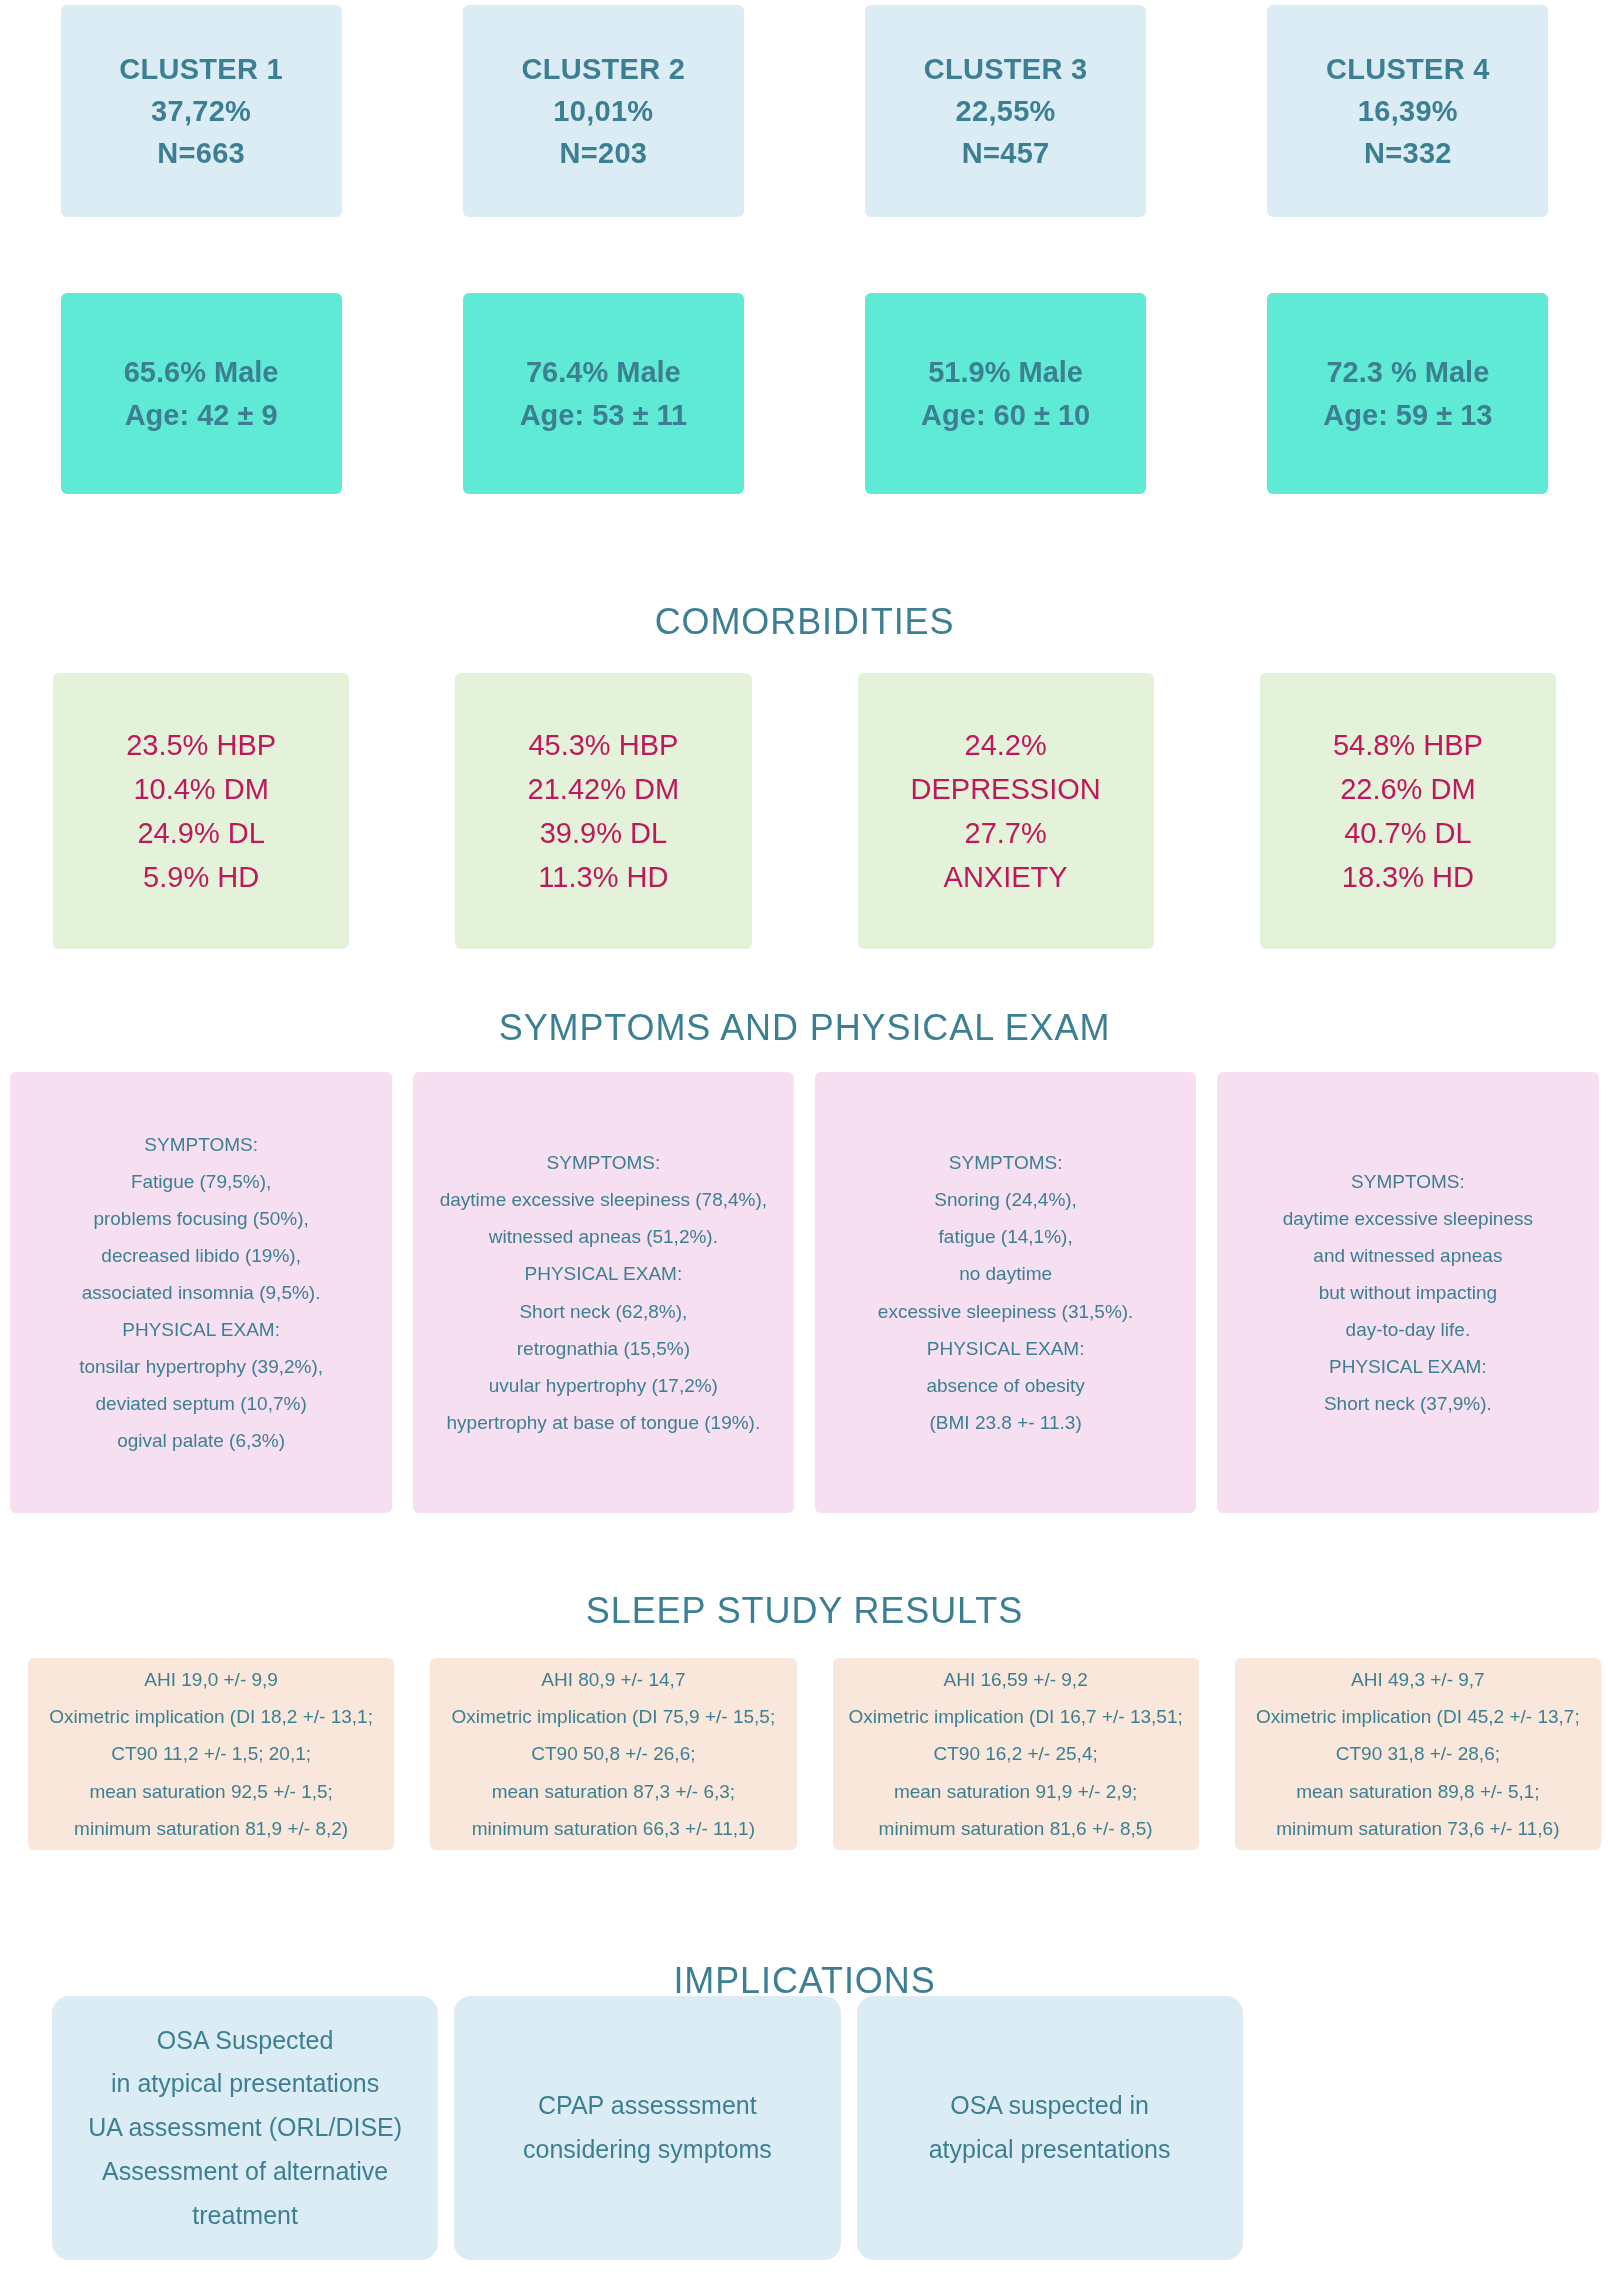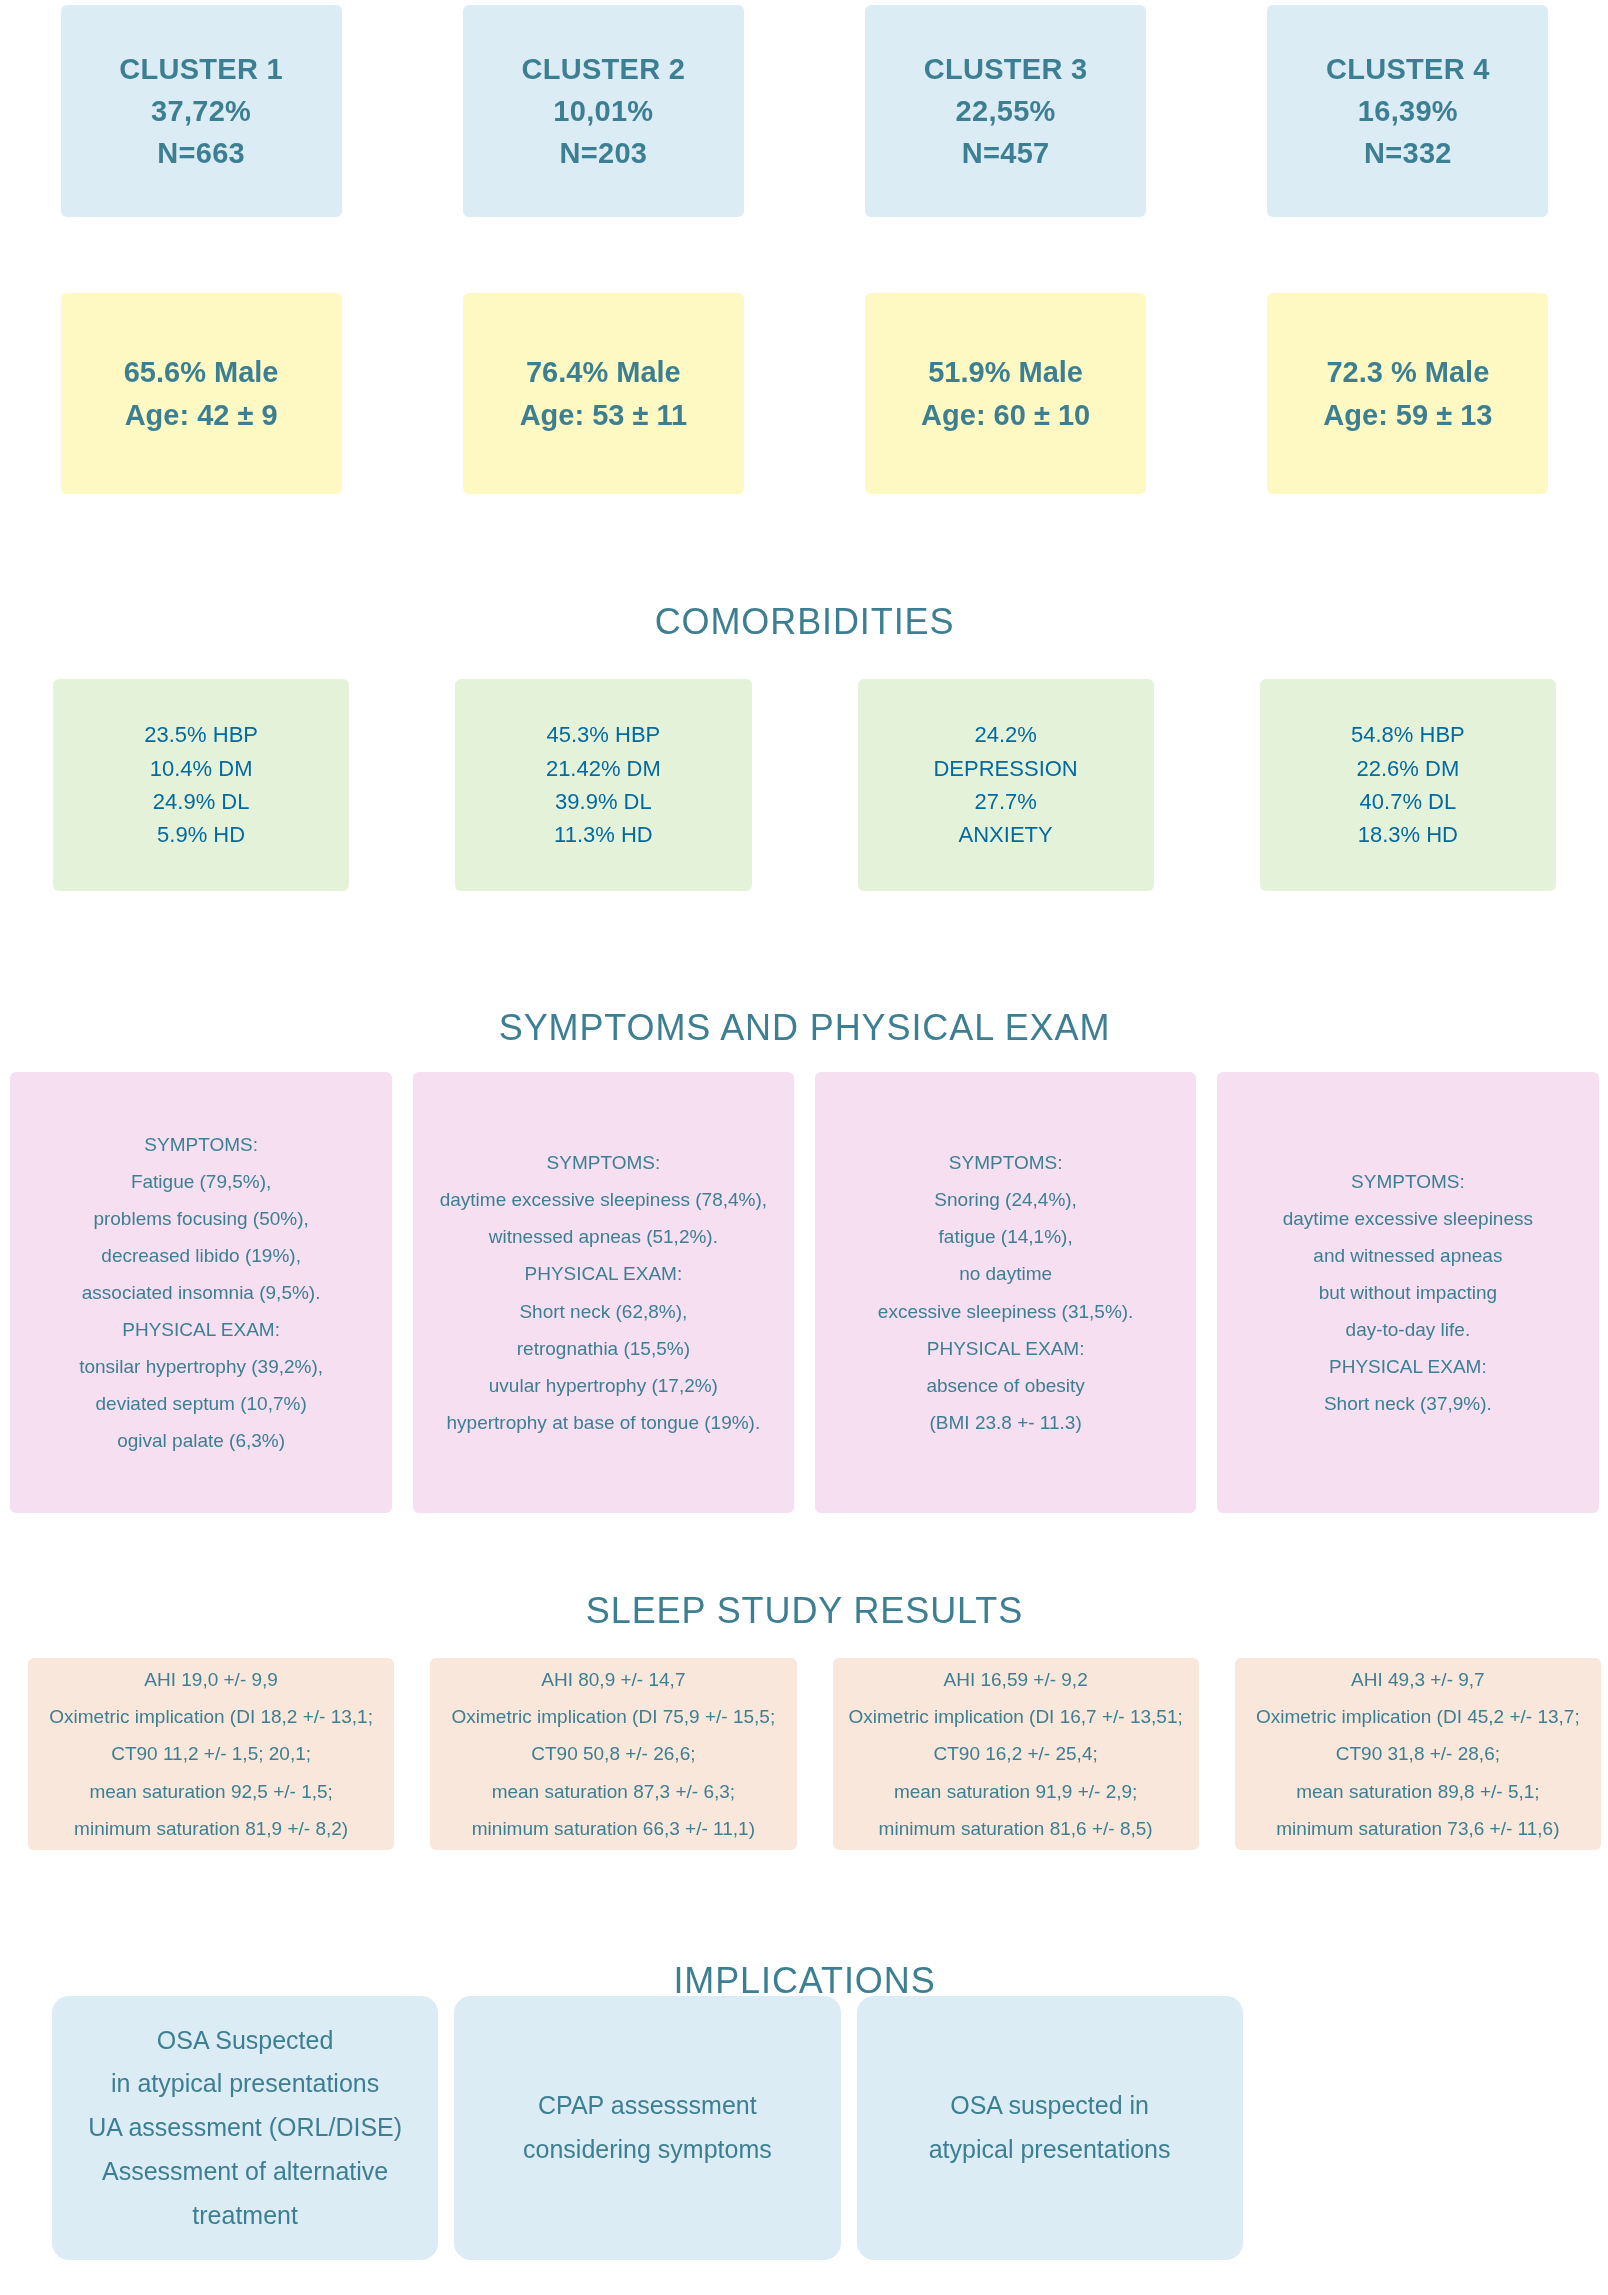"65.6% Male" .card-demo { background: #fef9c3 -> #5eead4 }
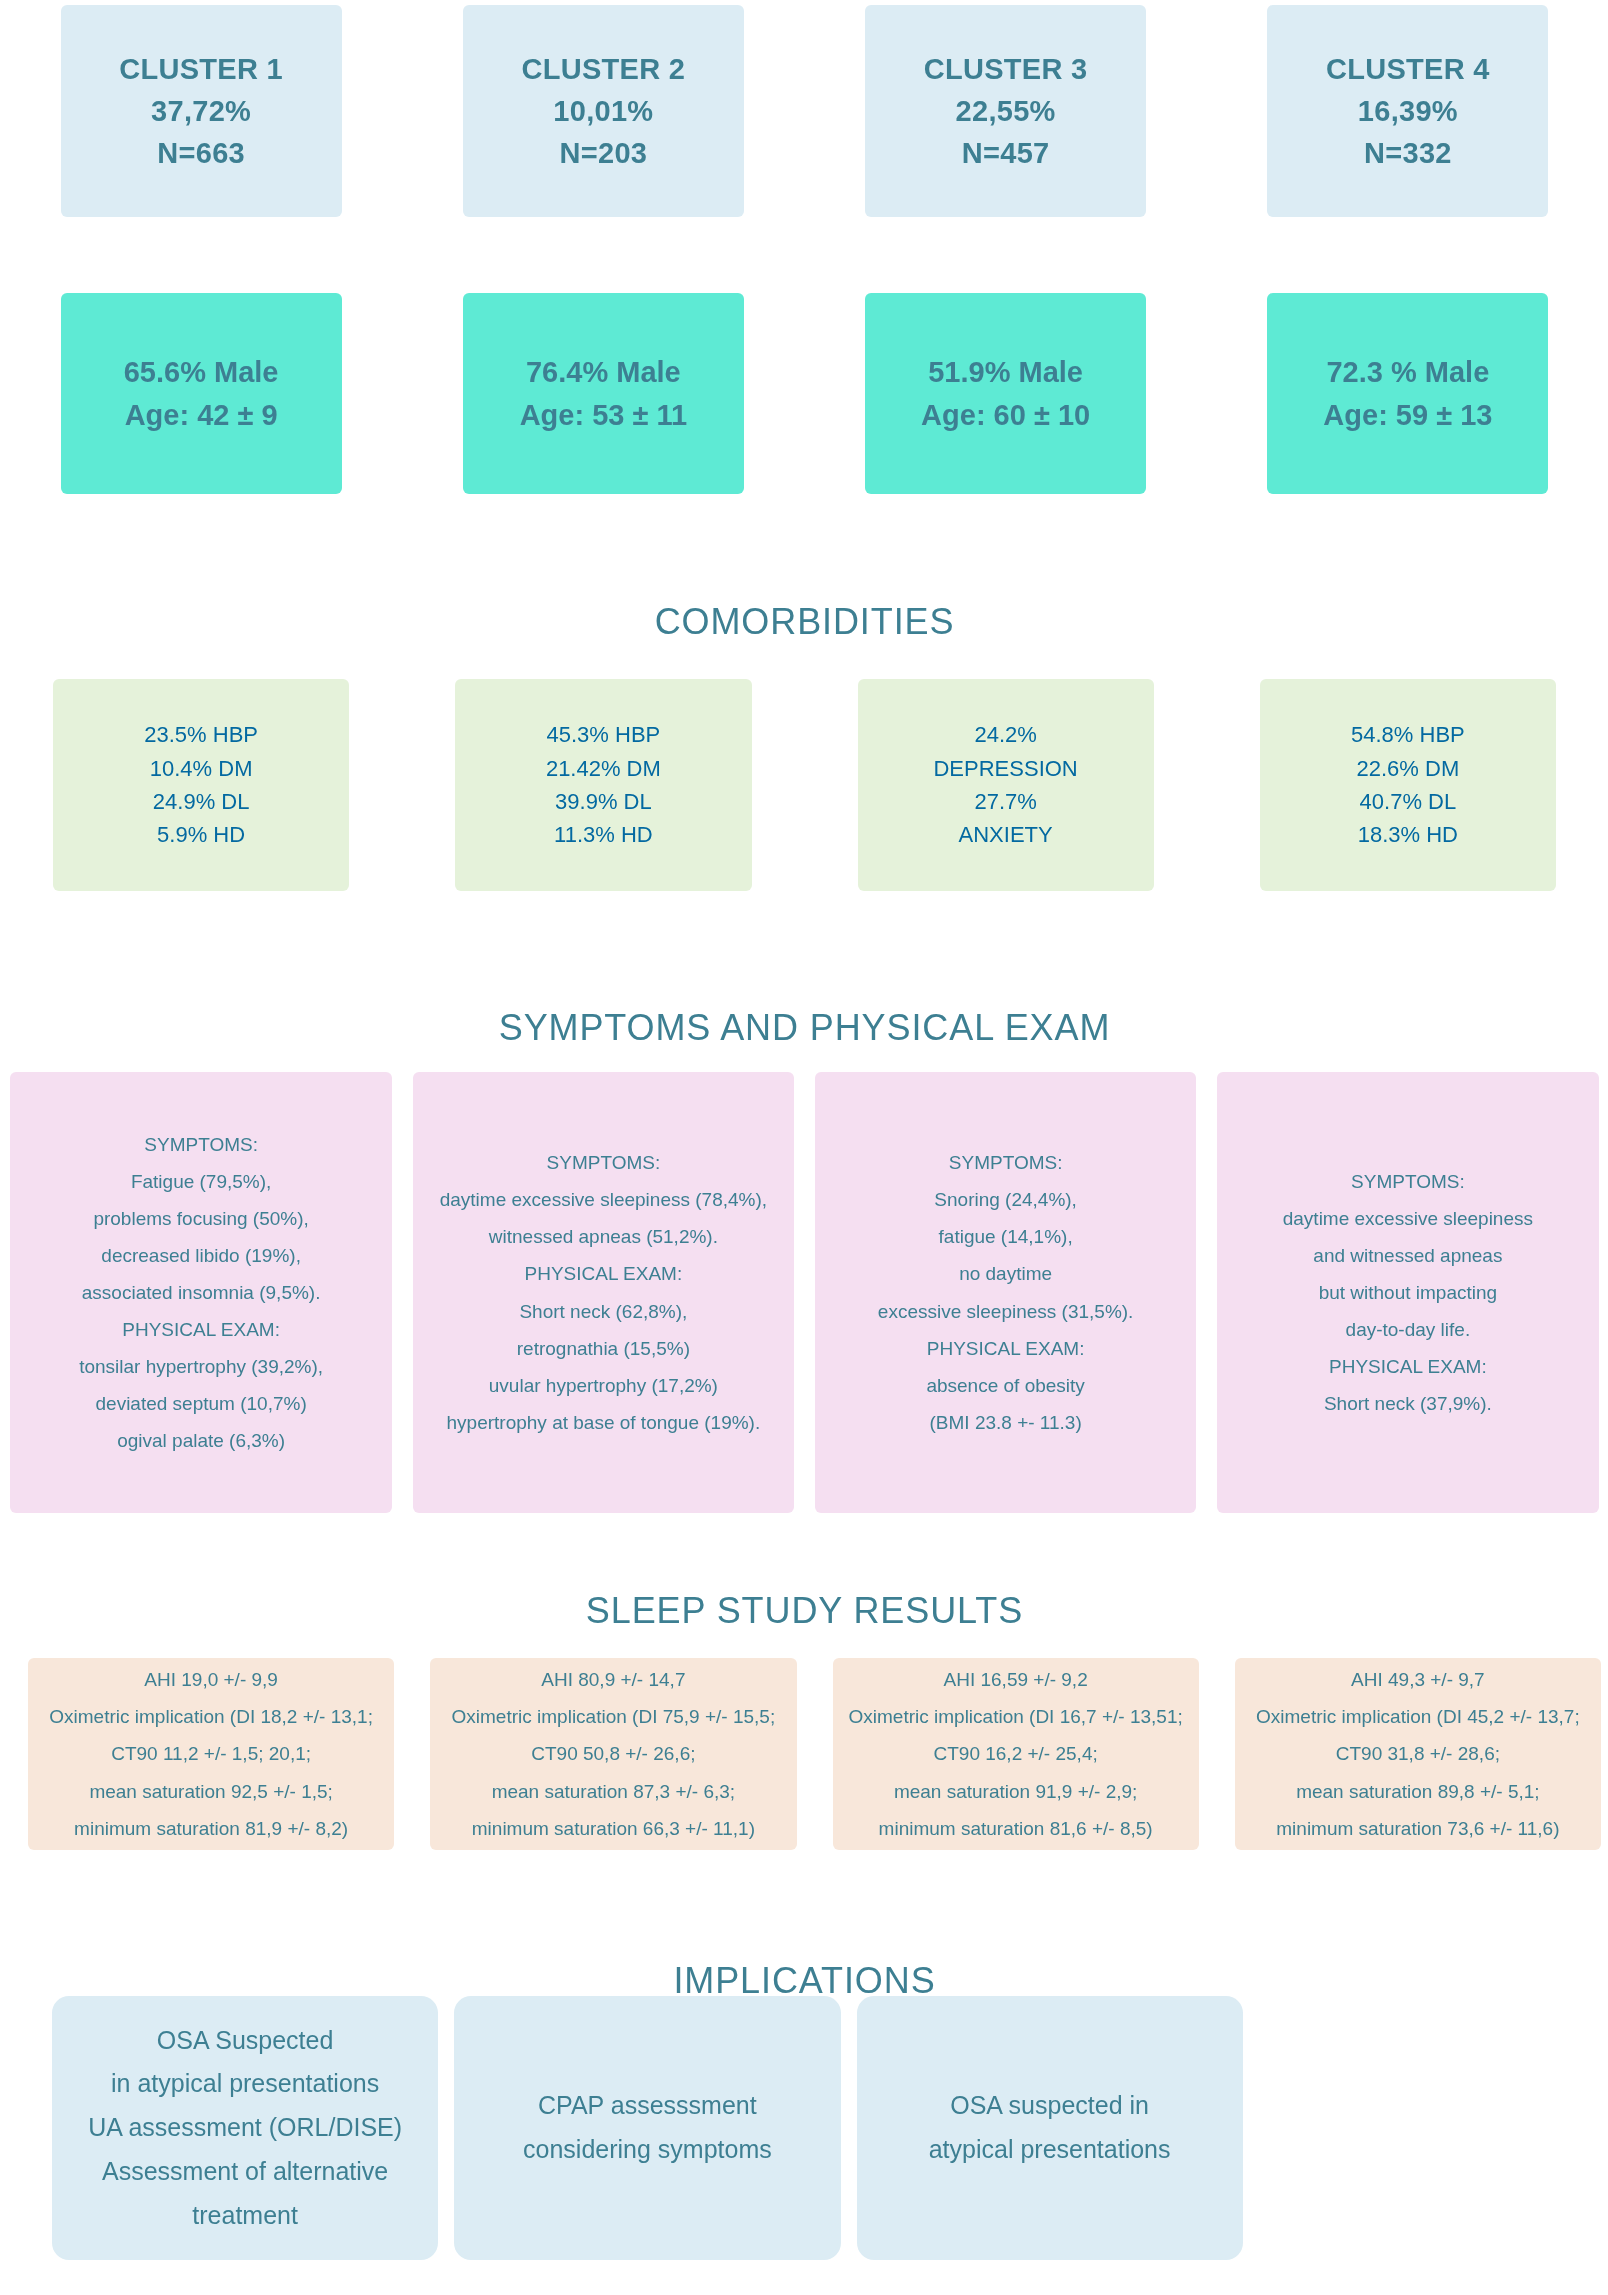"23.5% HBP" .card-comorb { color: #0369a1 -> #be185d; font-size: 22px -> 29px; height: 212px -> 276px }
